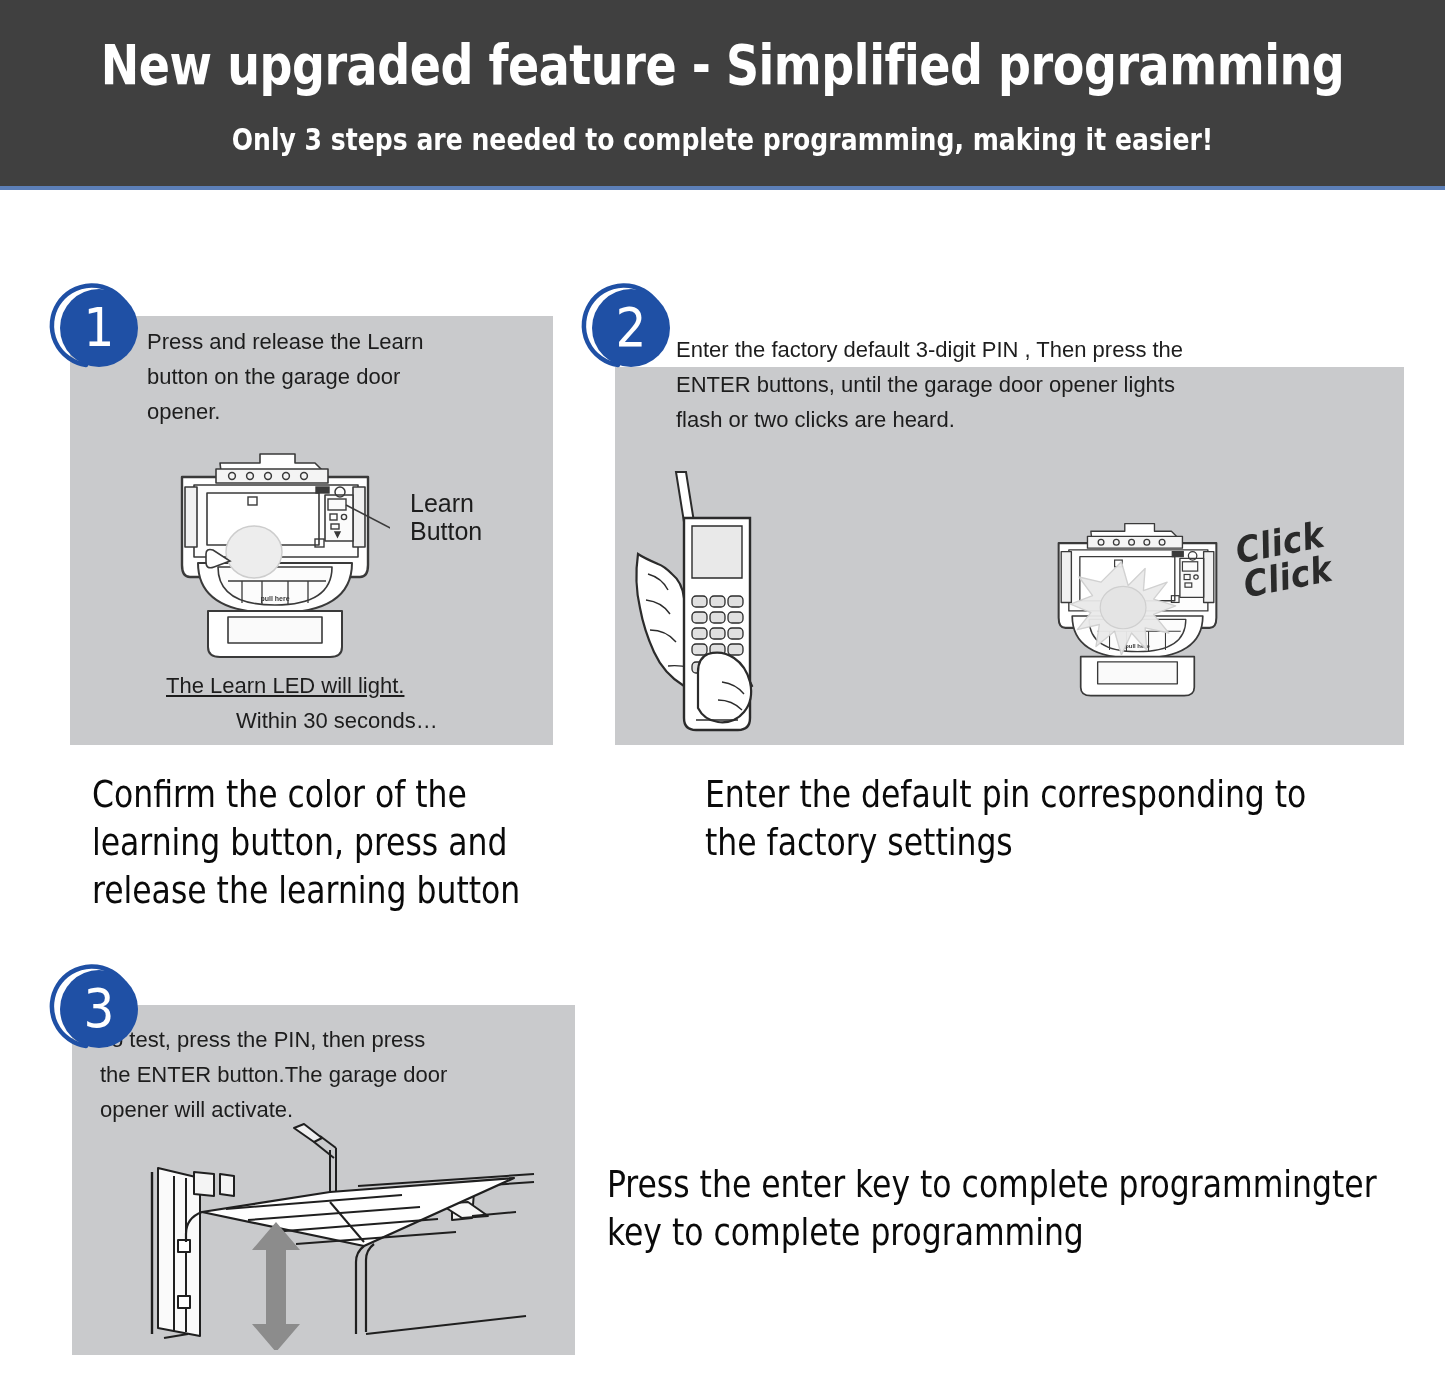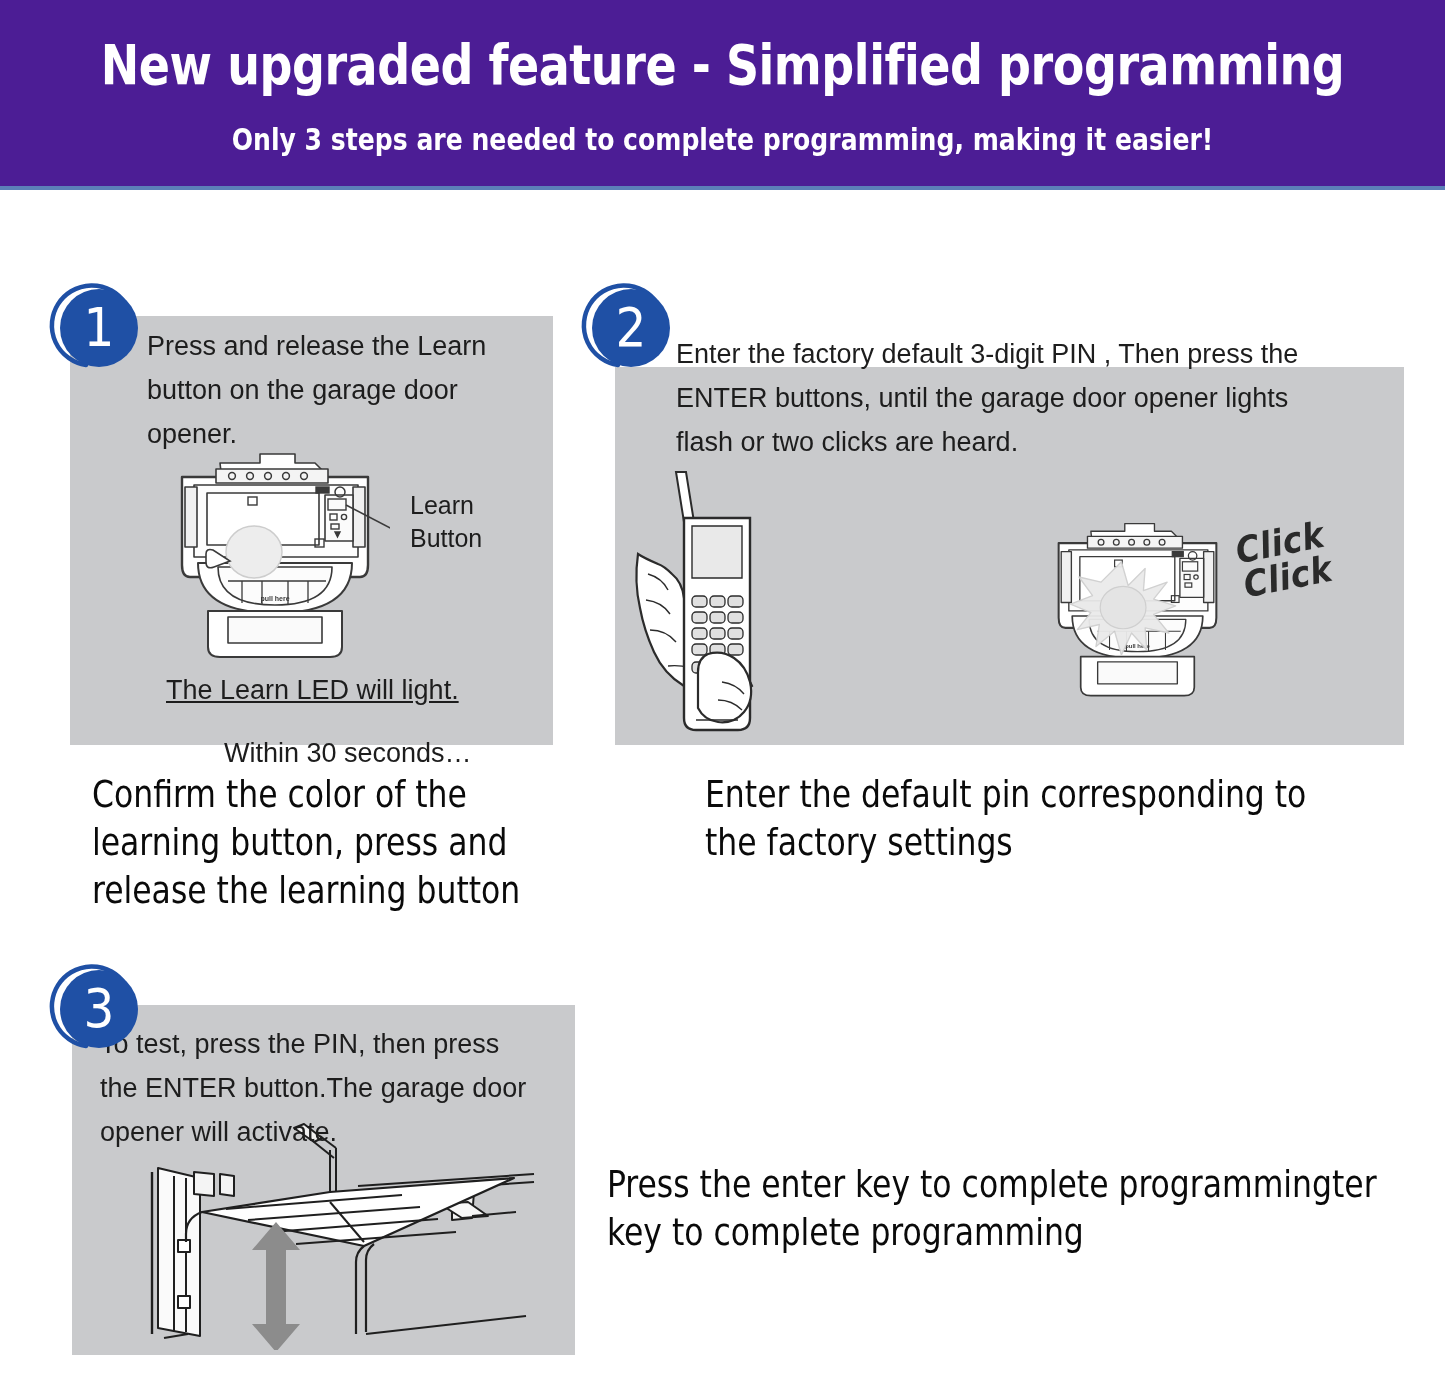"New upgraded feature - Simplified" #header-band { background: #4c1d95 -> #404040 }
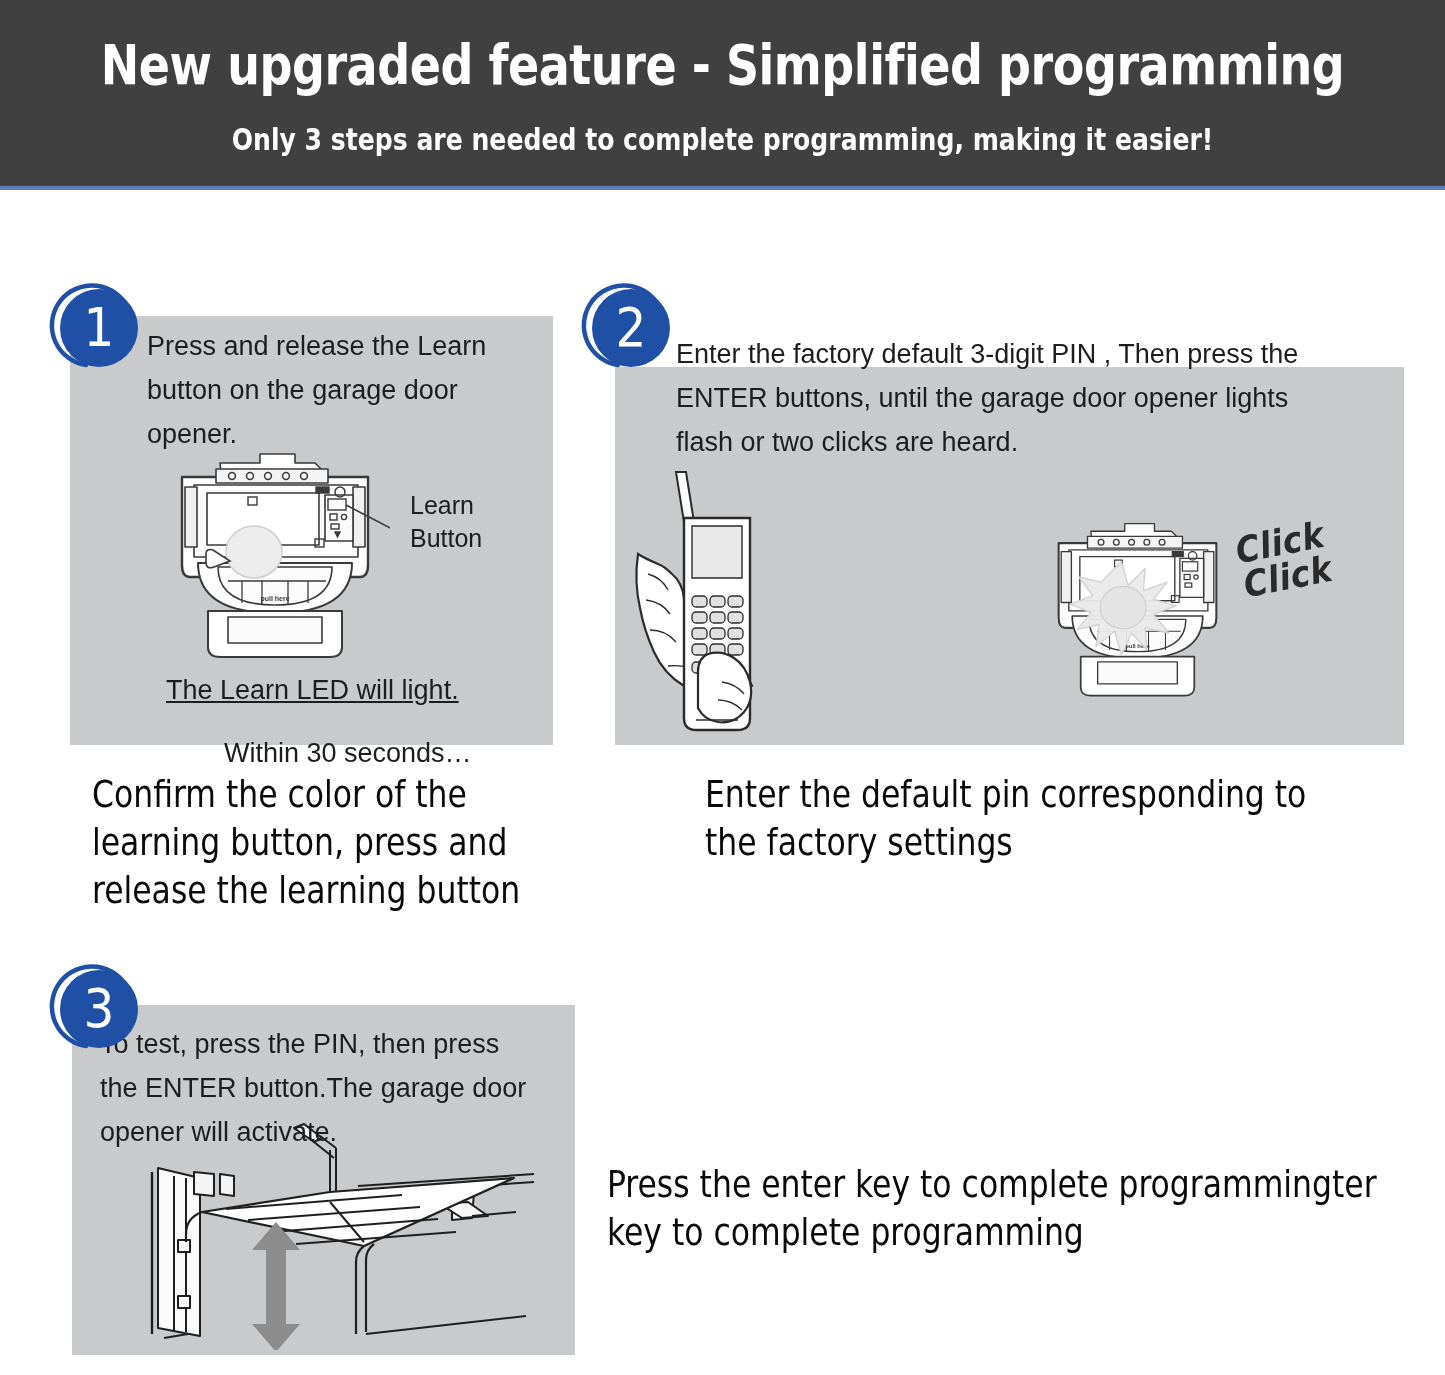"Press and release the Learn" .panel-text { font-size: 27px -> 22px; line-height: 44px -> 35px }
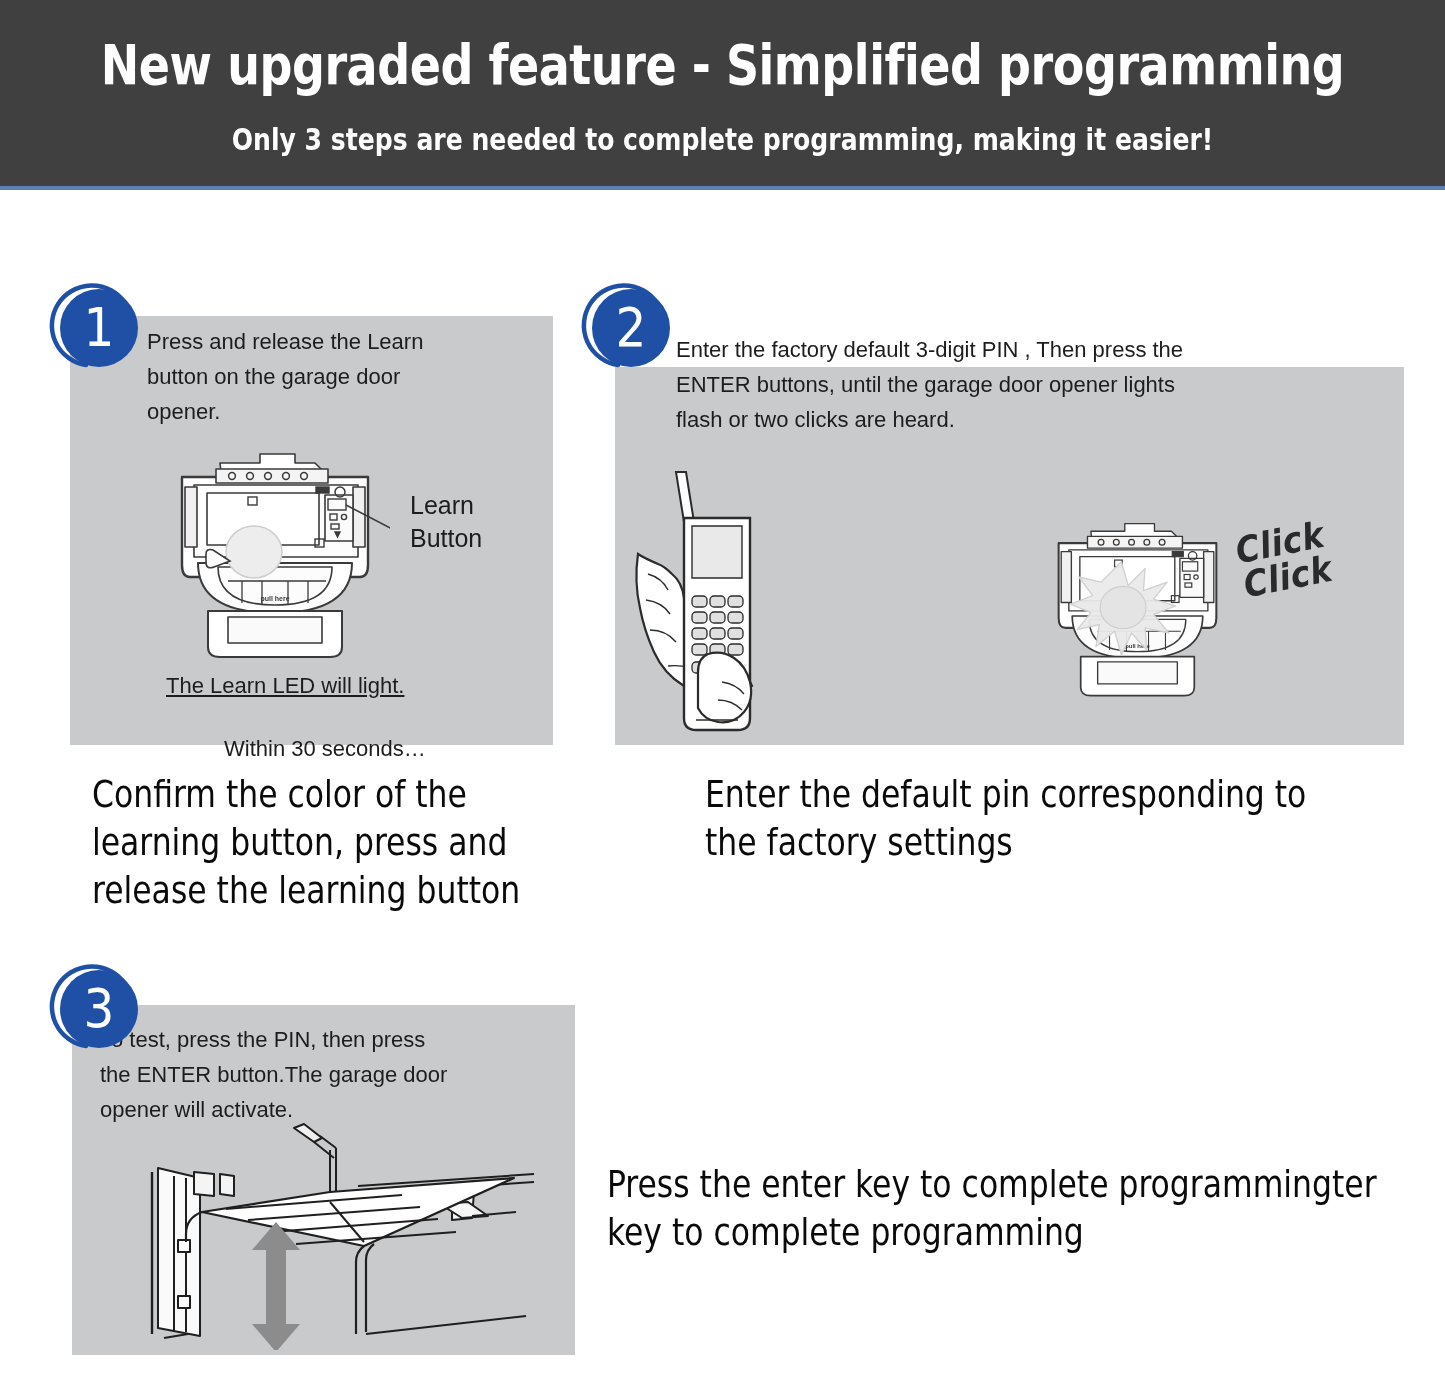"Learn" .learn-label { line-height: 33px -> 28px }
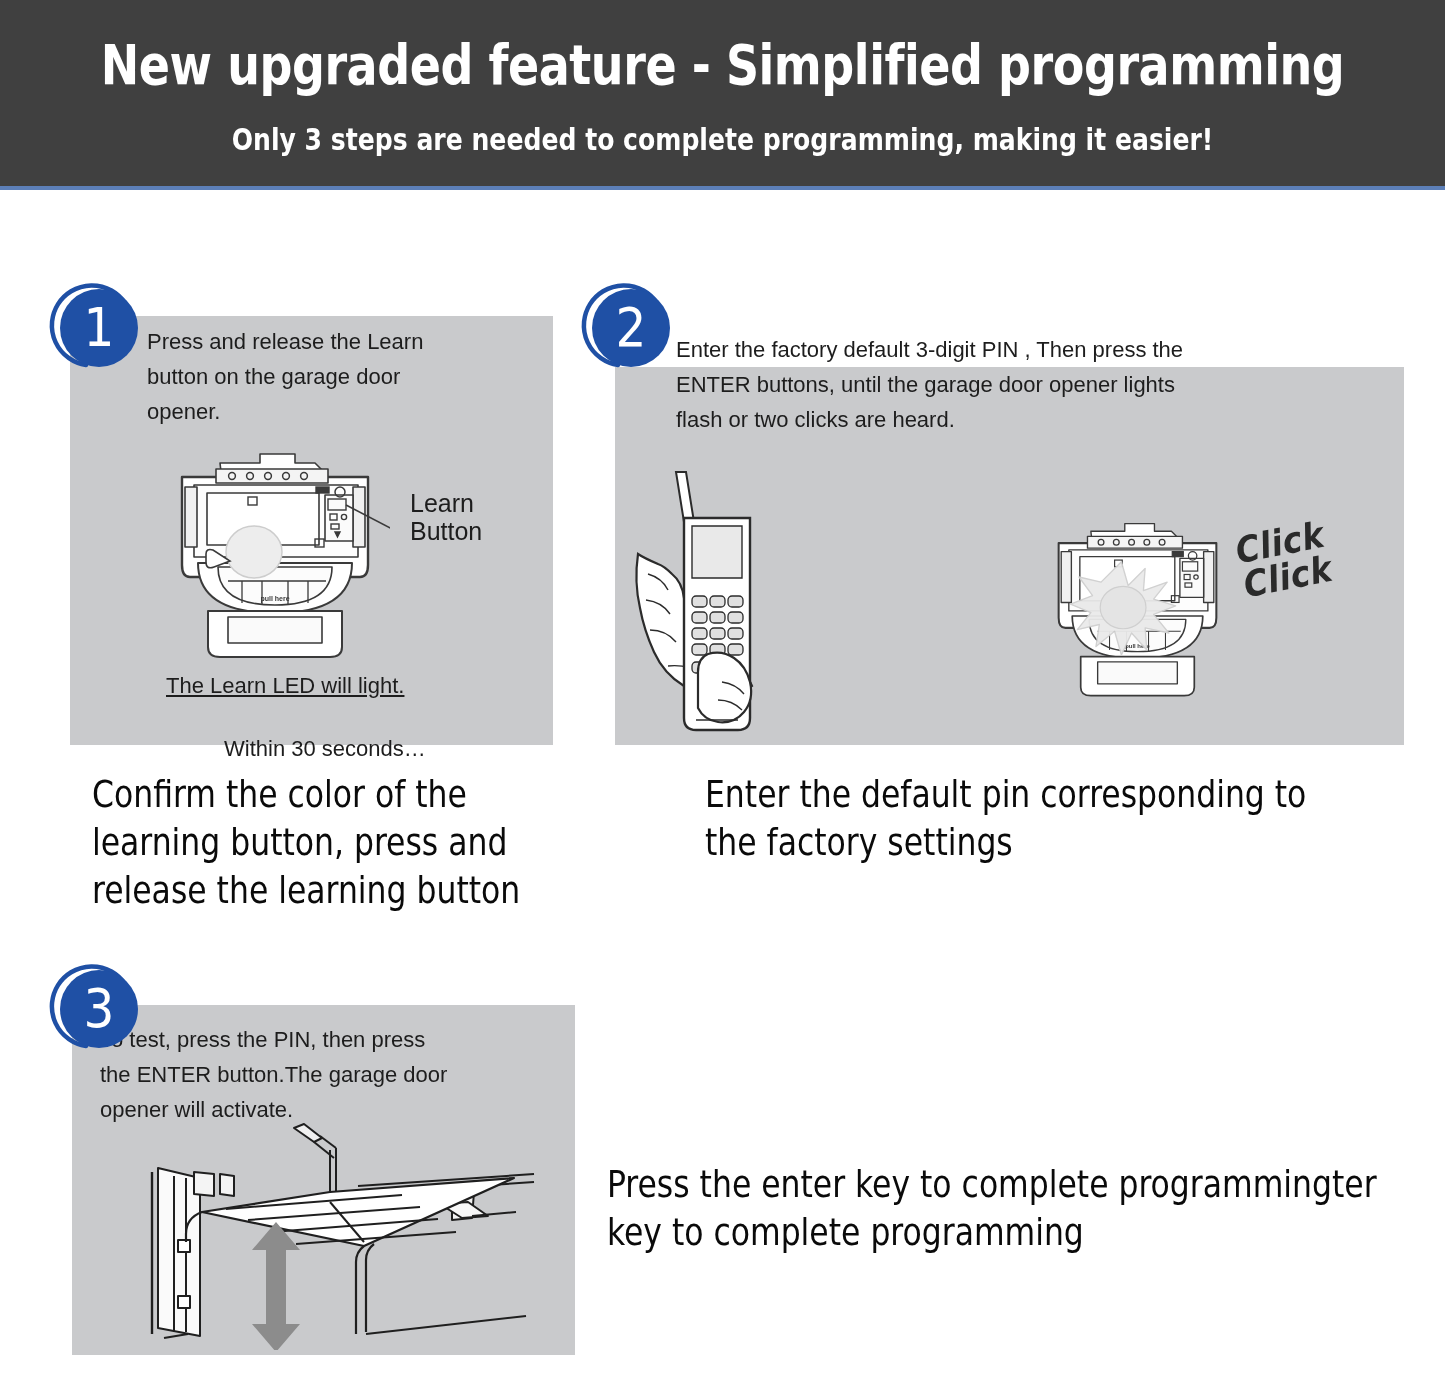"Within 30 seconds…" div.panel-text { left: 224px -> 236px; margin-top: 28px -> none }
